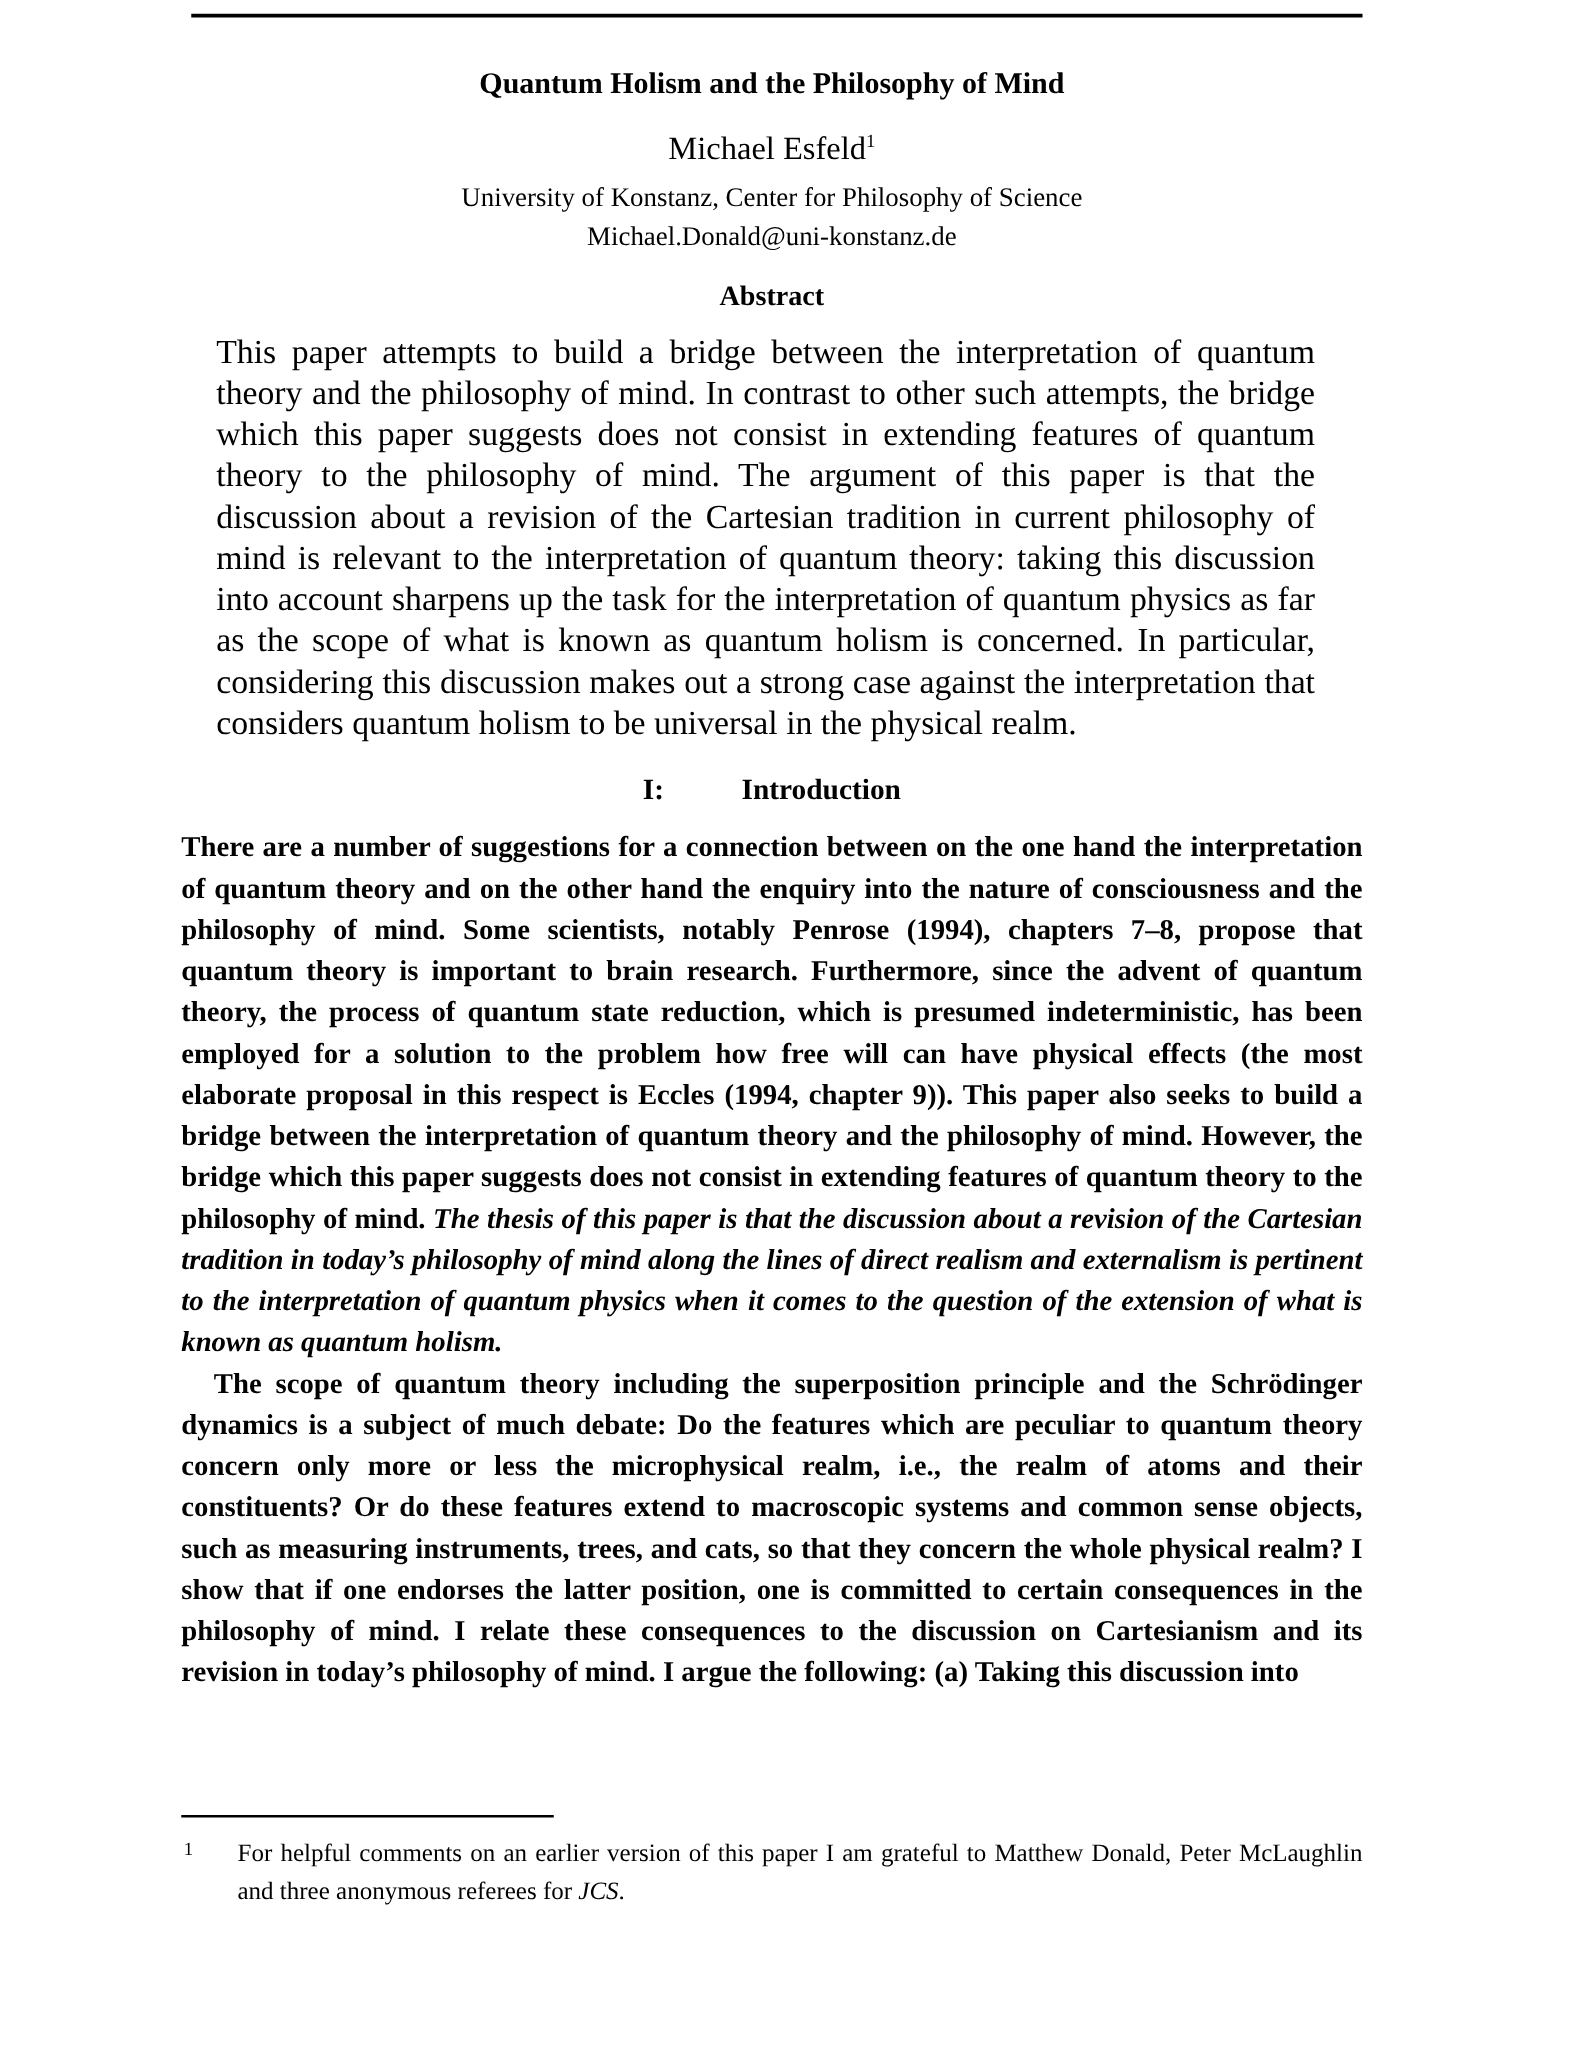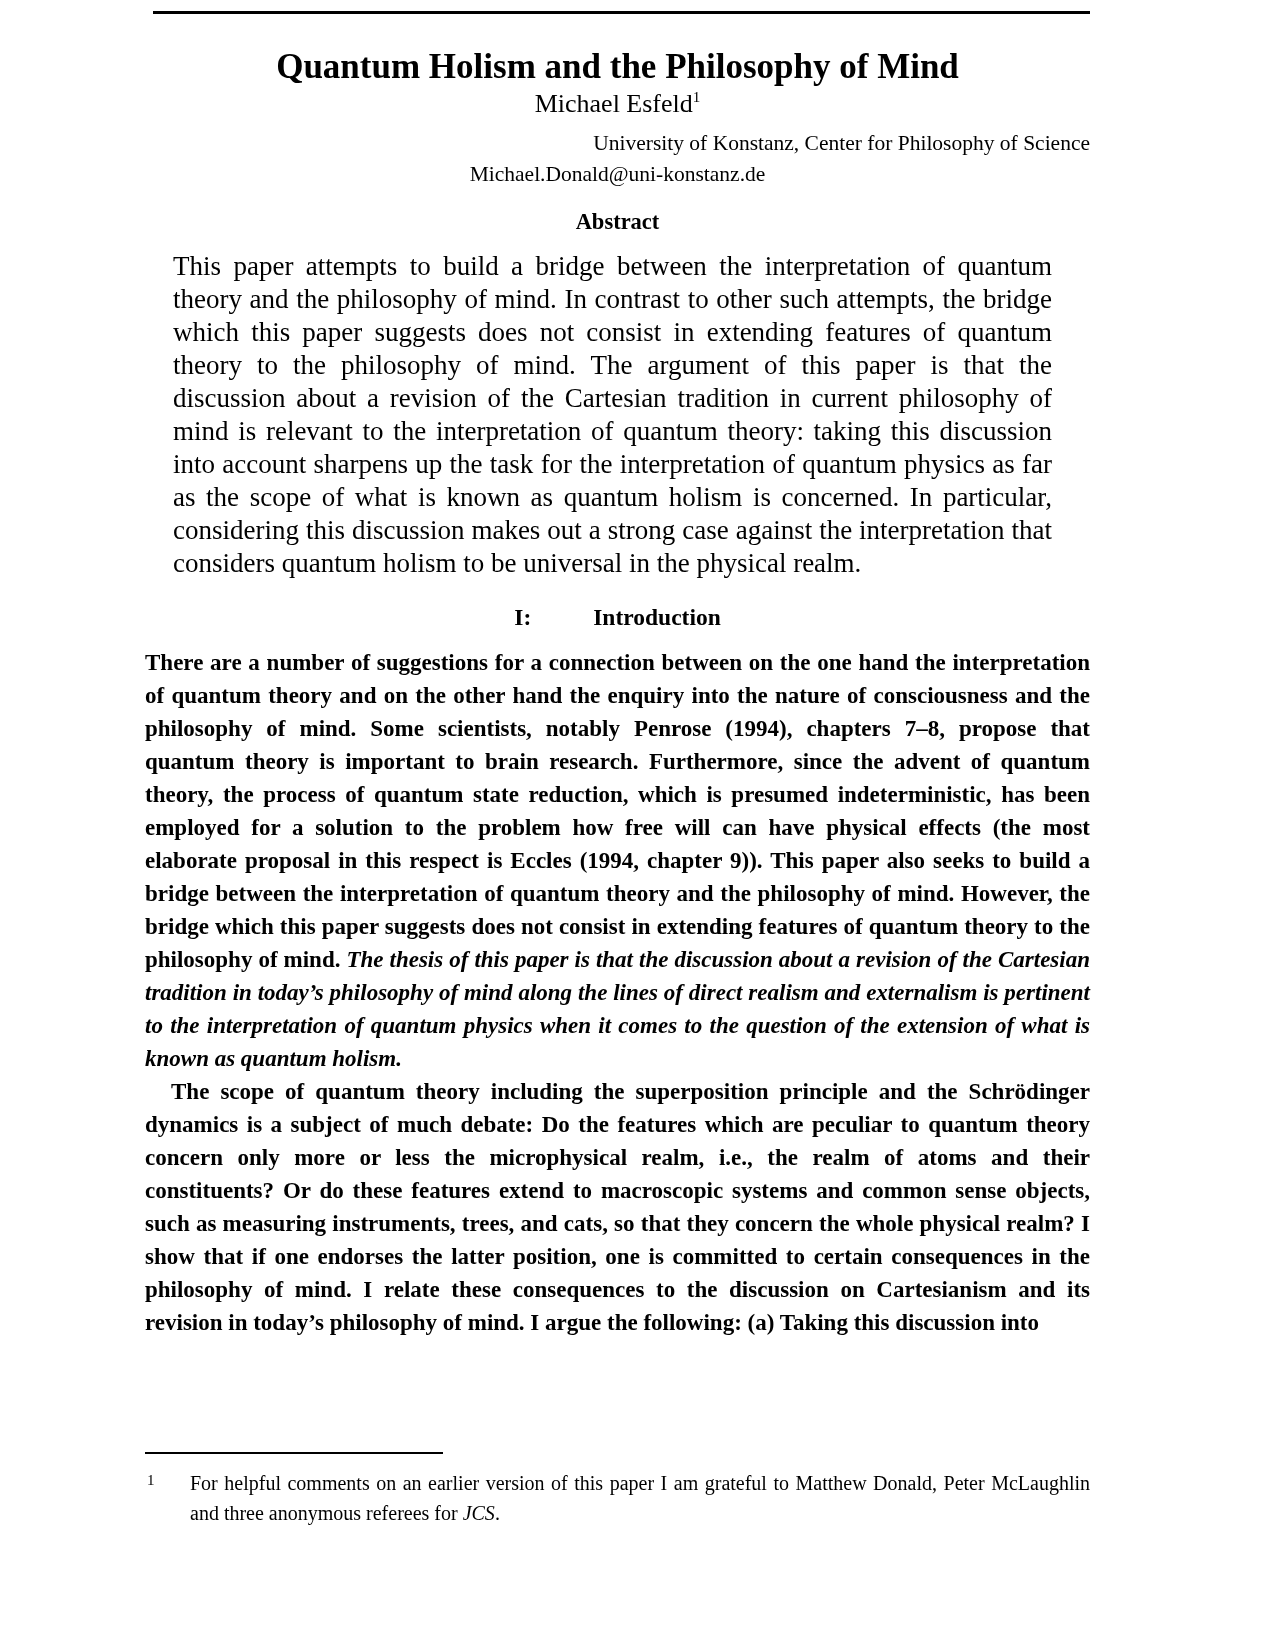"Quantum Holism and the Philosophy" .title { font-size: 35px -> 24px }
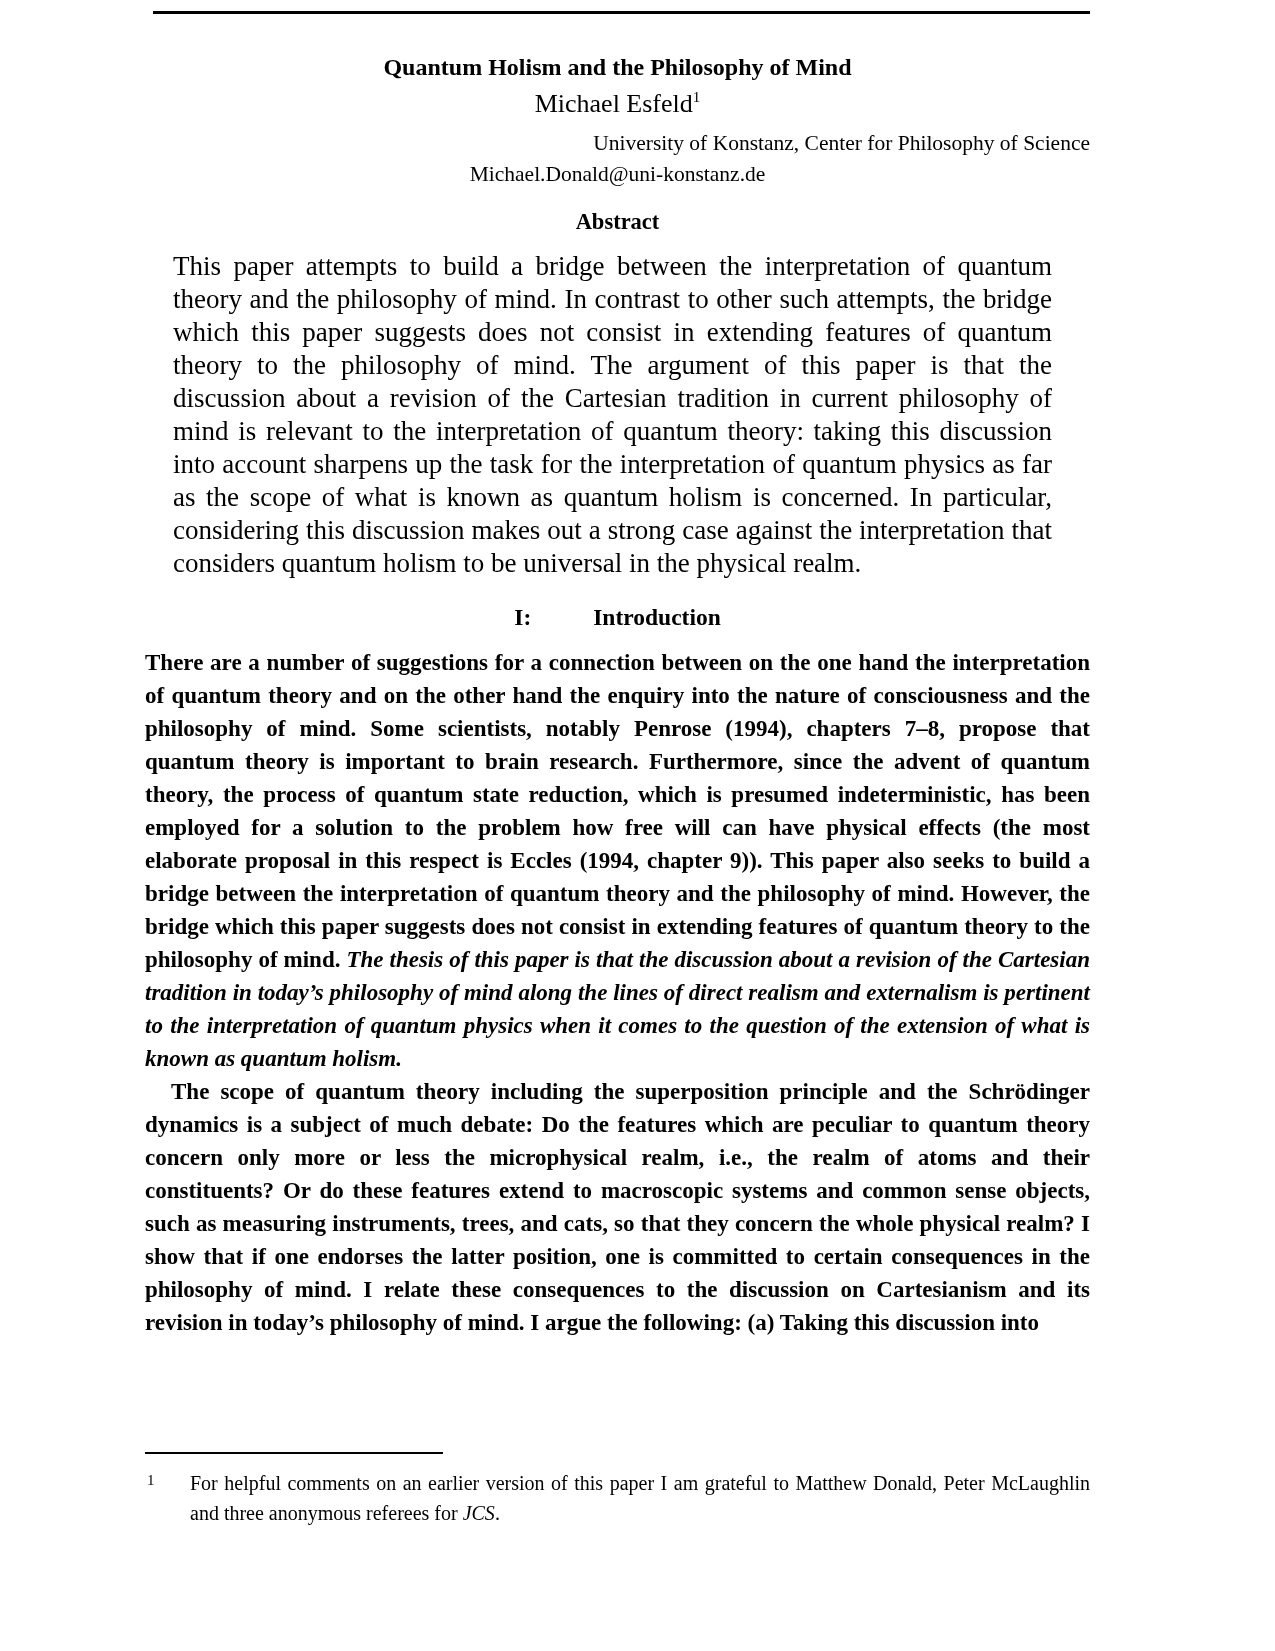"Michael Esfeld1" .author { margin-top: none -> 15px }
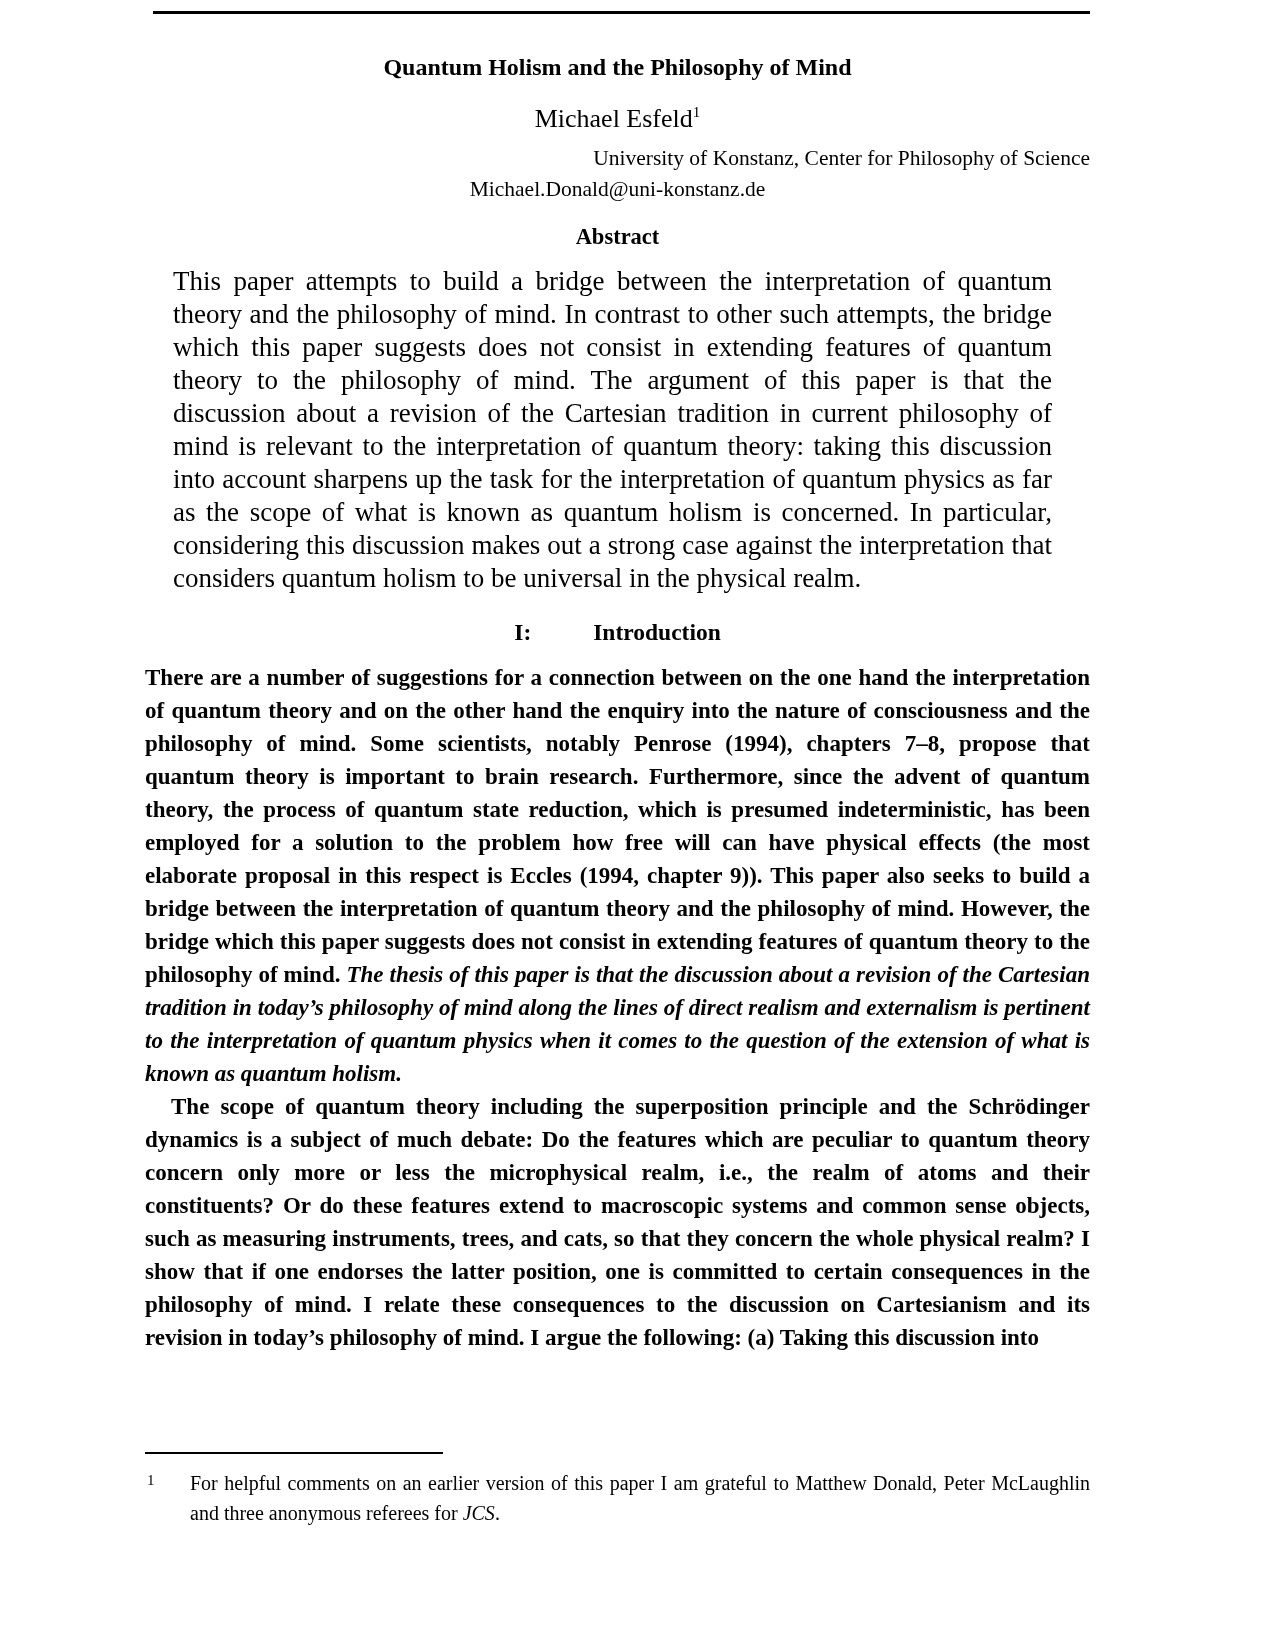"University of Konstanz, Center for" .affil-line1 { text-align: right -> none }
